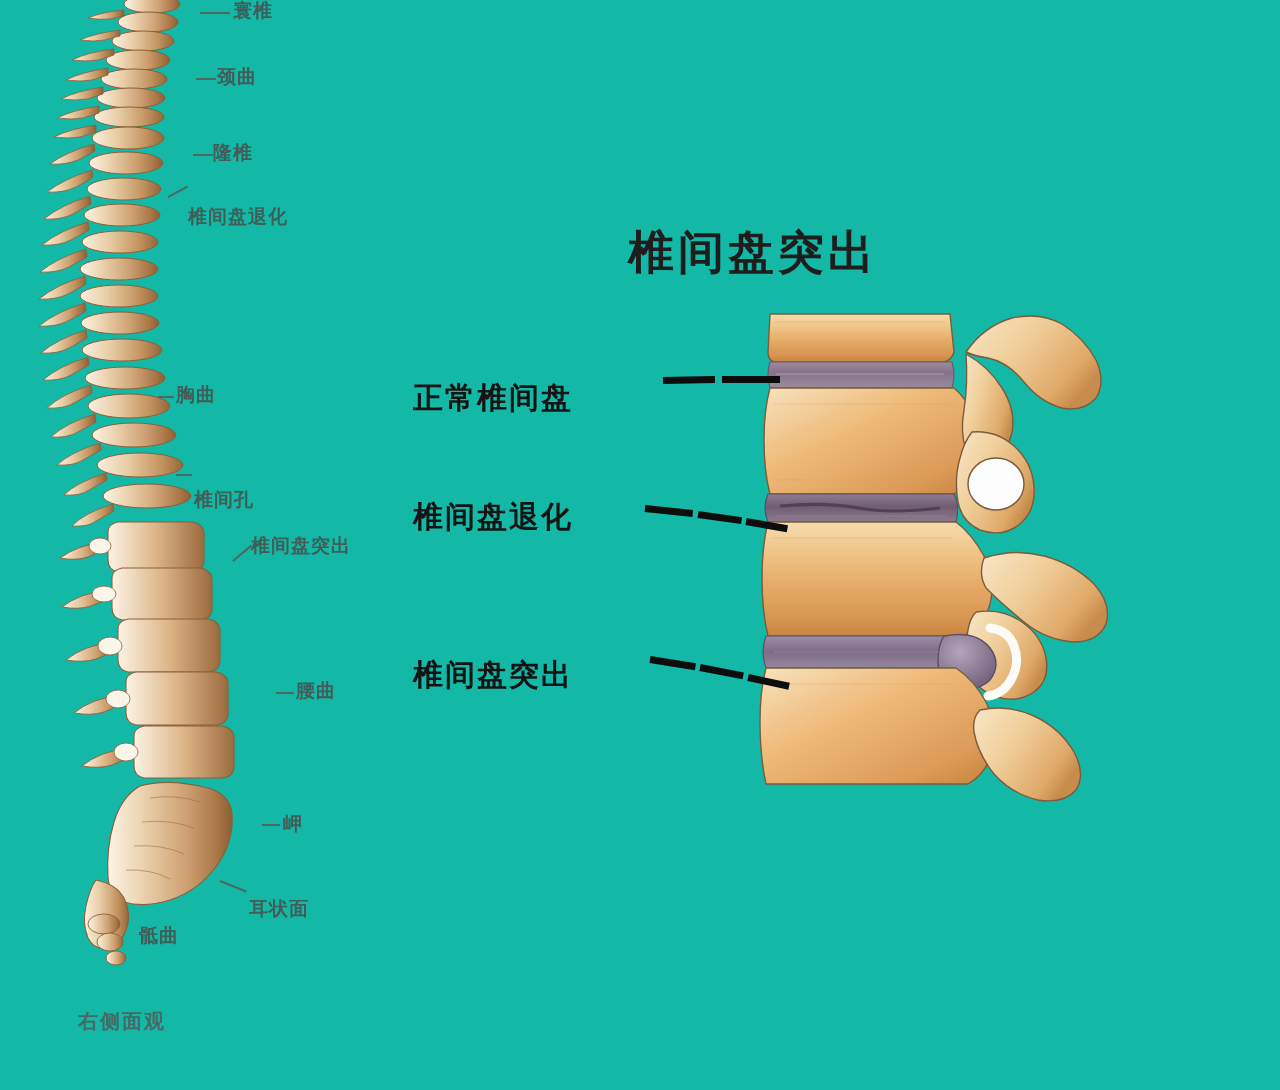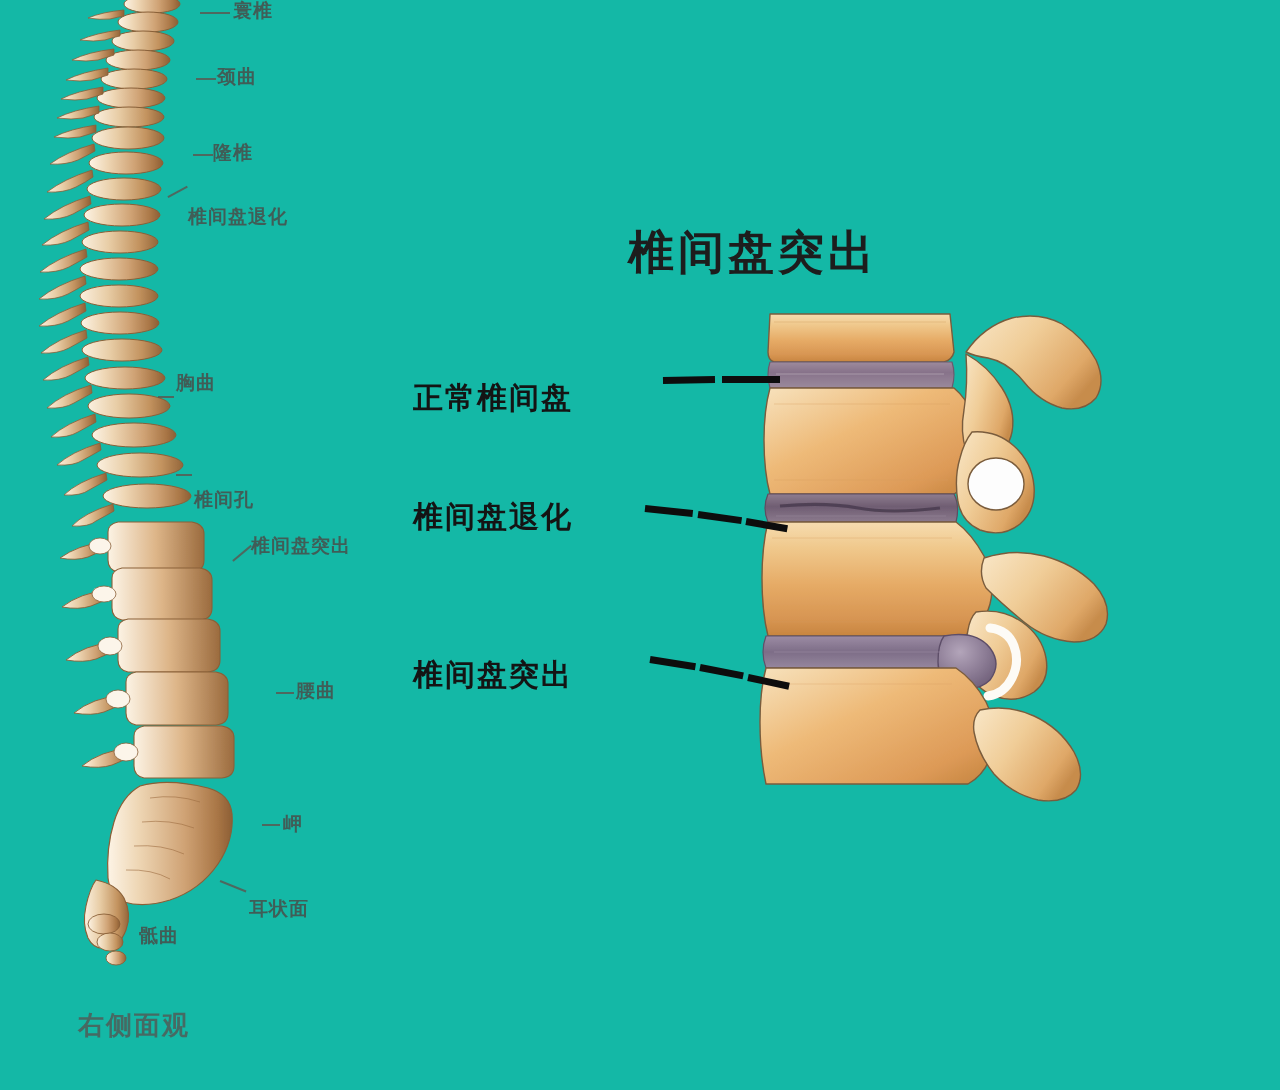"胸曲" div.cn-label { top: 370px -> 382px }
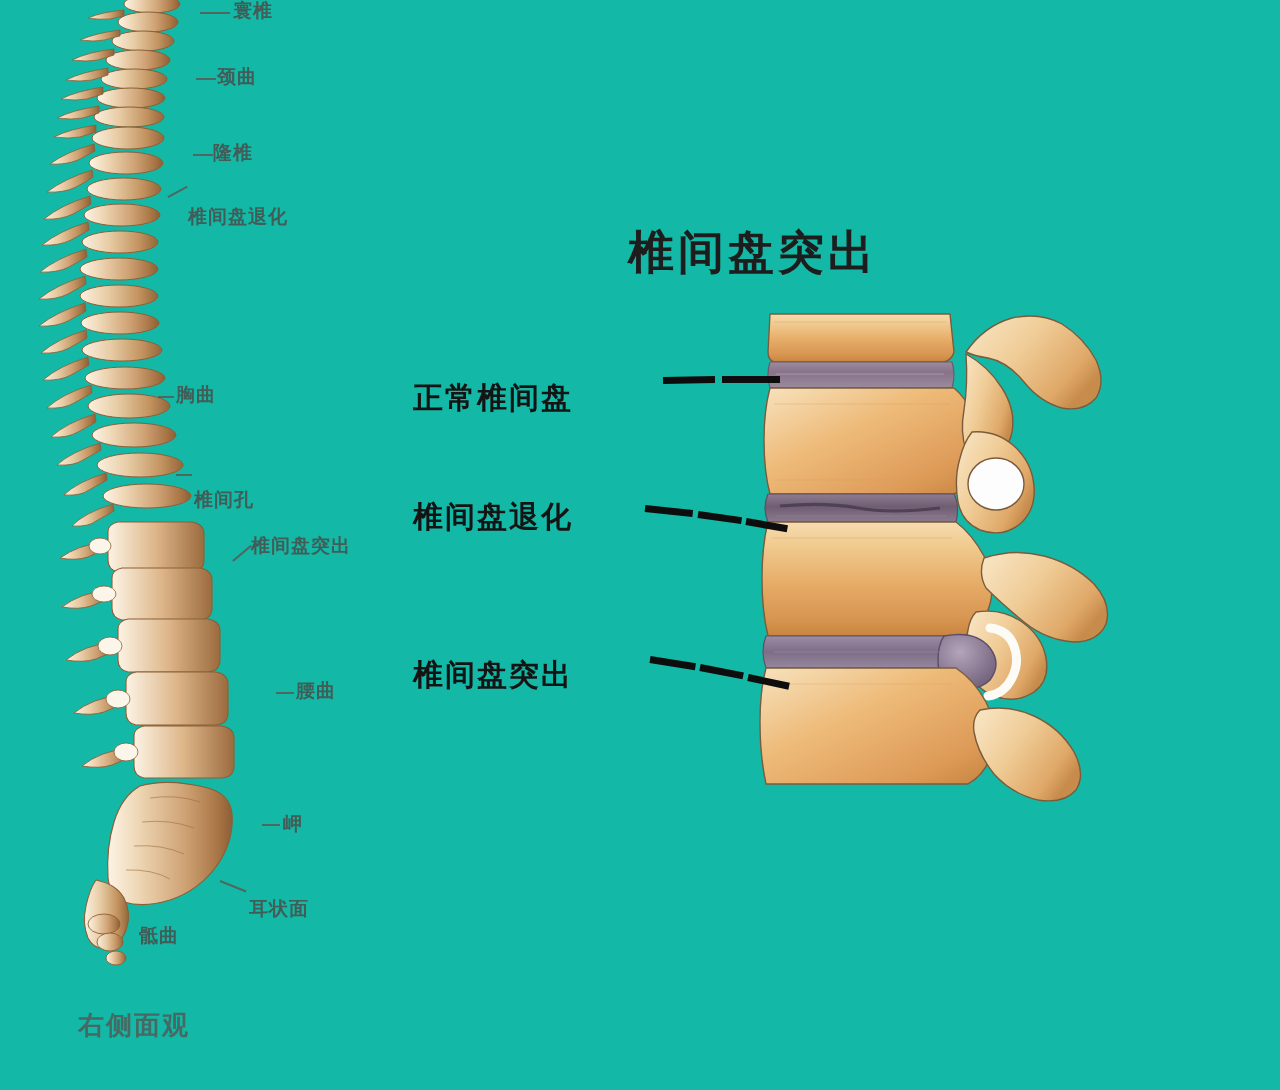"右侧面观" .spine-caption { font-size: 26px -> 20px }
